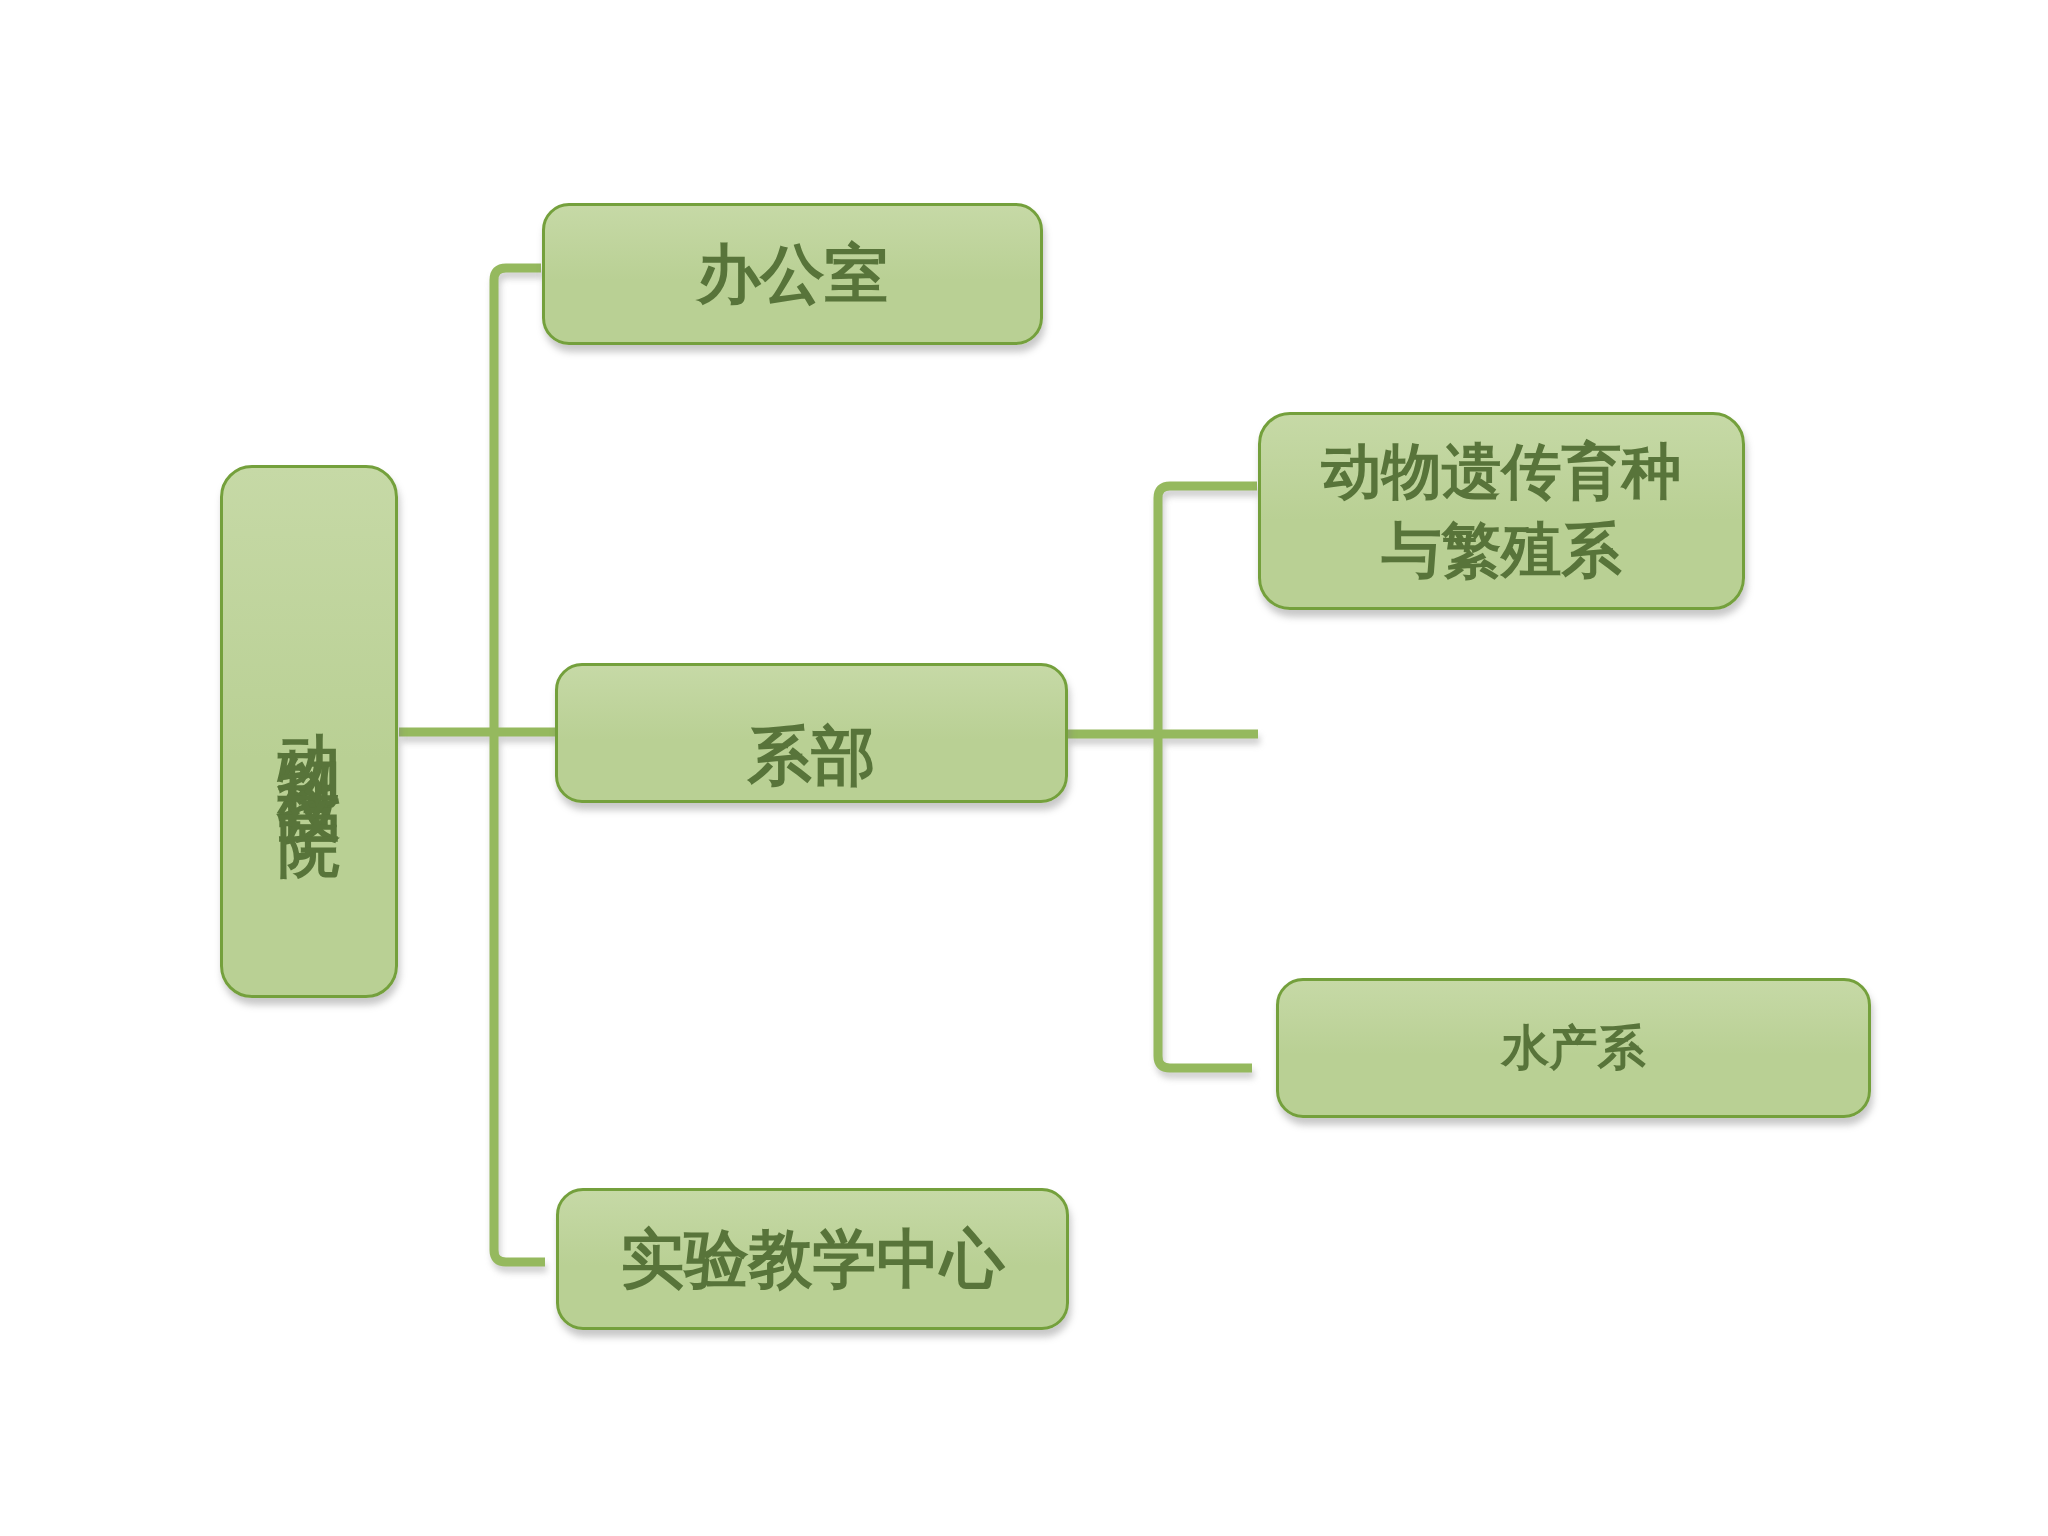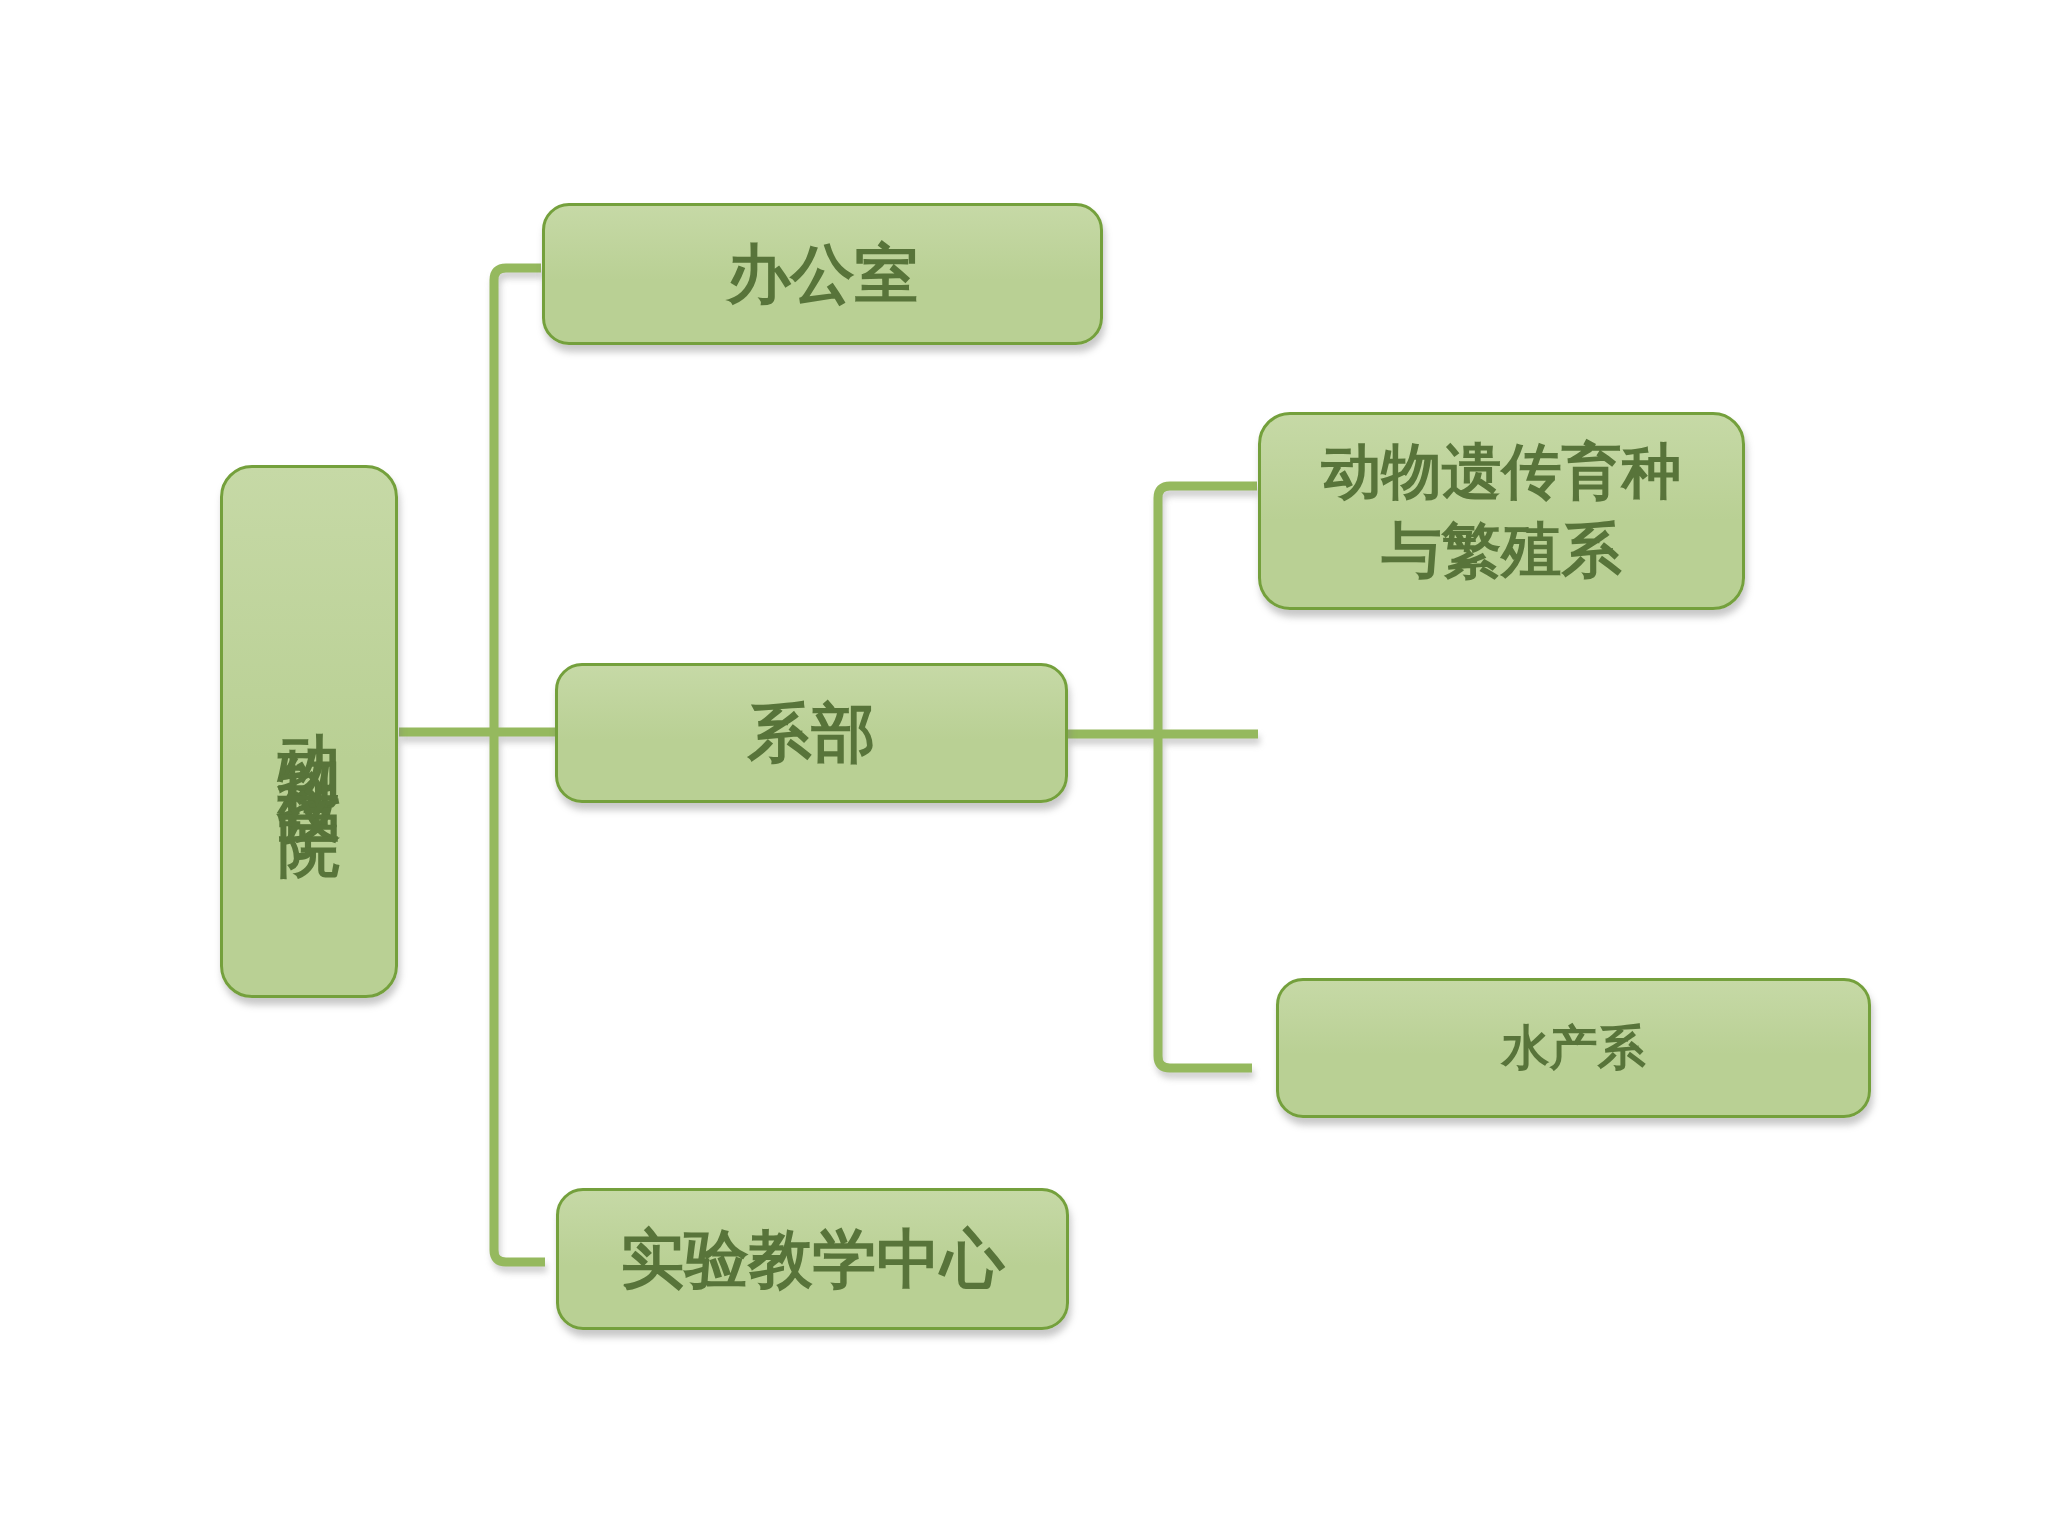"办公室" .node-office { width: 561px -> 501px }
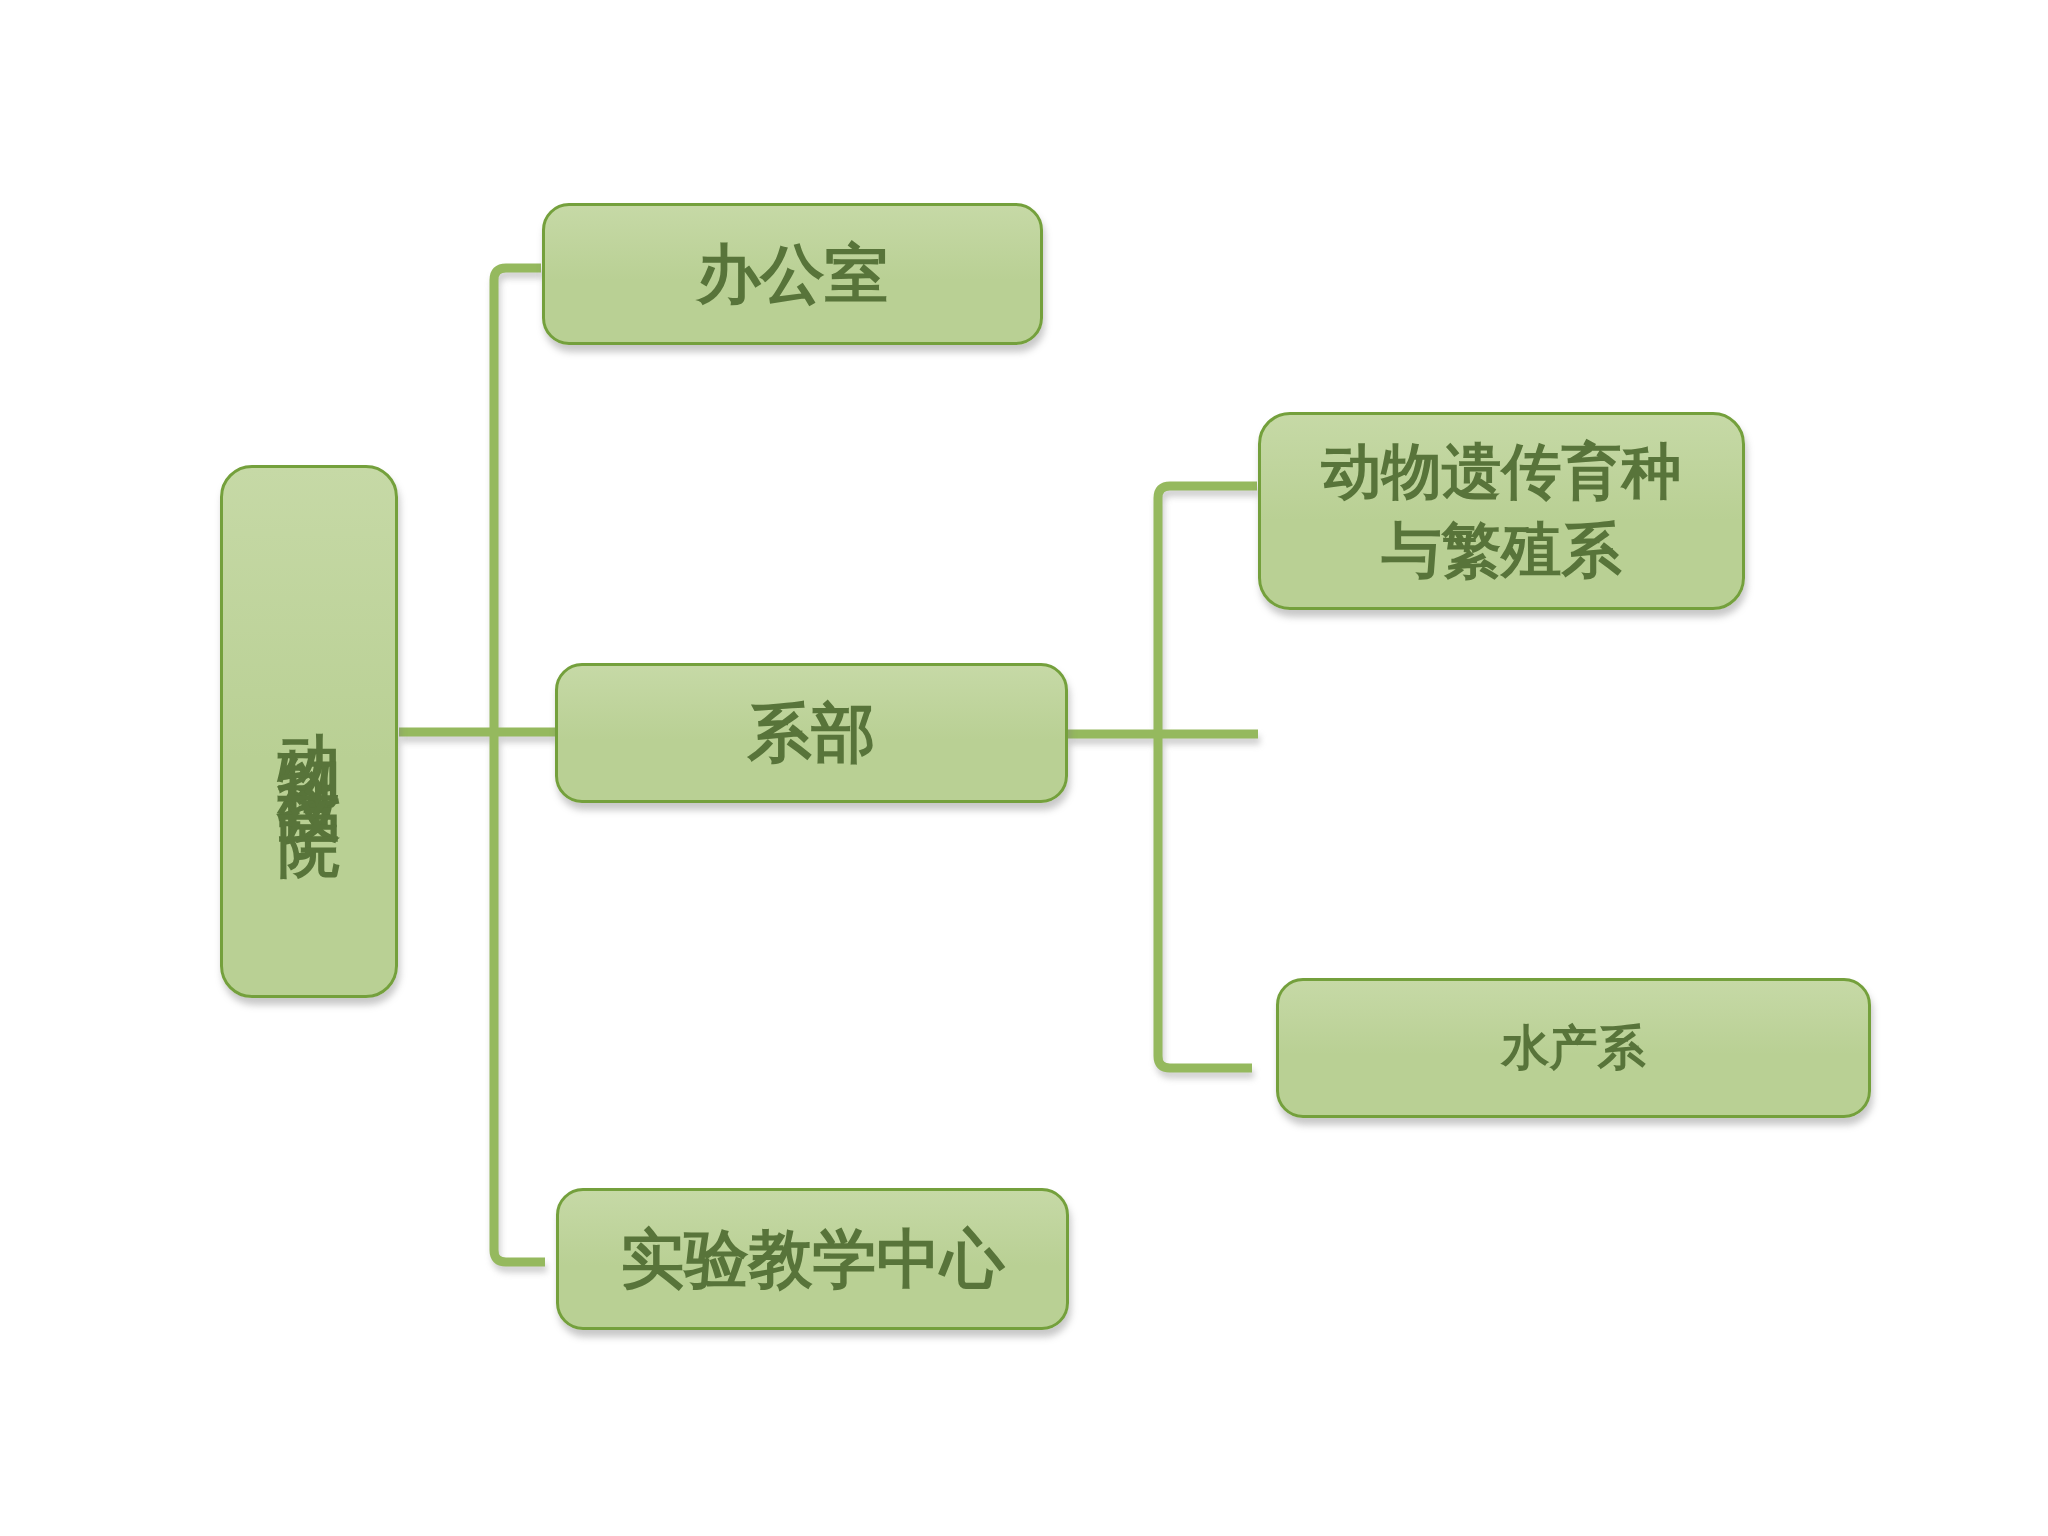"系部" .node-dept { align-items: none -> flex-end }
